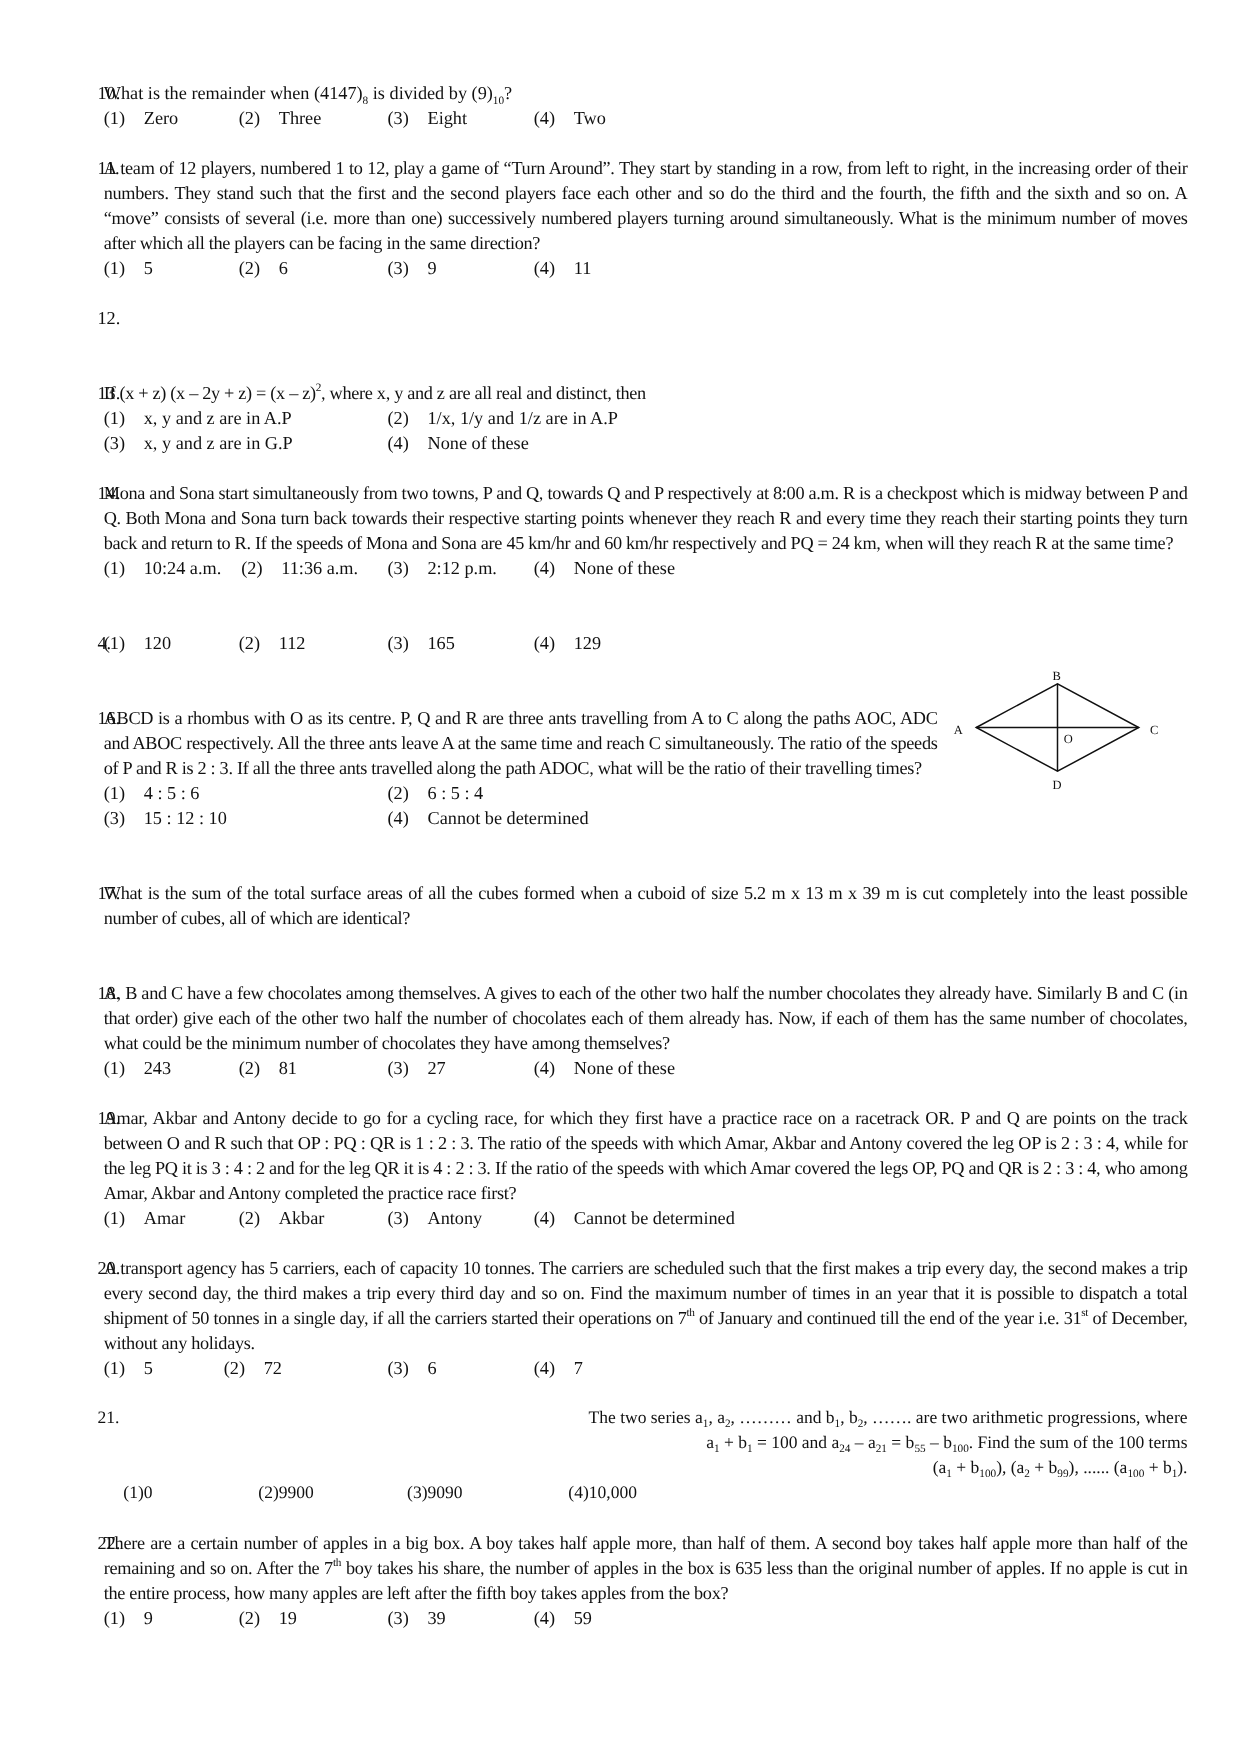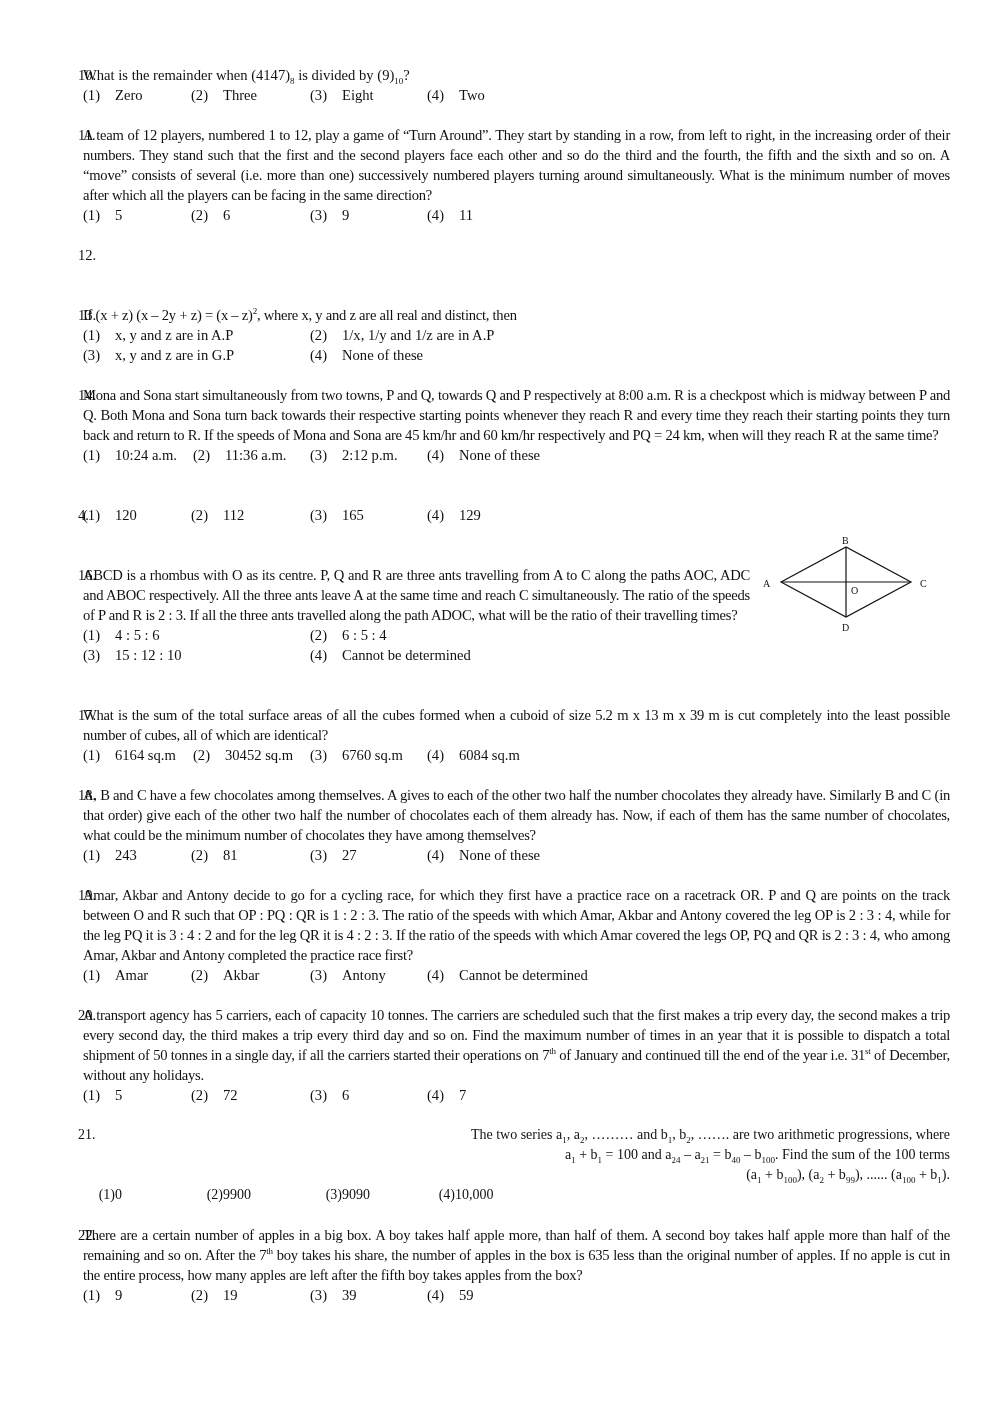"(1) 6164 sq.m" div.opts { html: <div> <span><span>(1)</span><span>6164 sq.m</span></span> <span><span>(2)</span><span>30452 sq.m</span></span> <span><span>(3)</span><span>6760 sq.m</span></span> <span><span>(4)</span><span>6084 sq.m</span></span> </div> -> none }
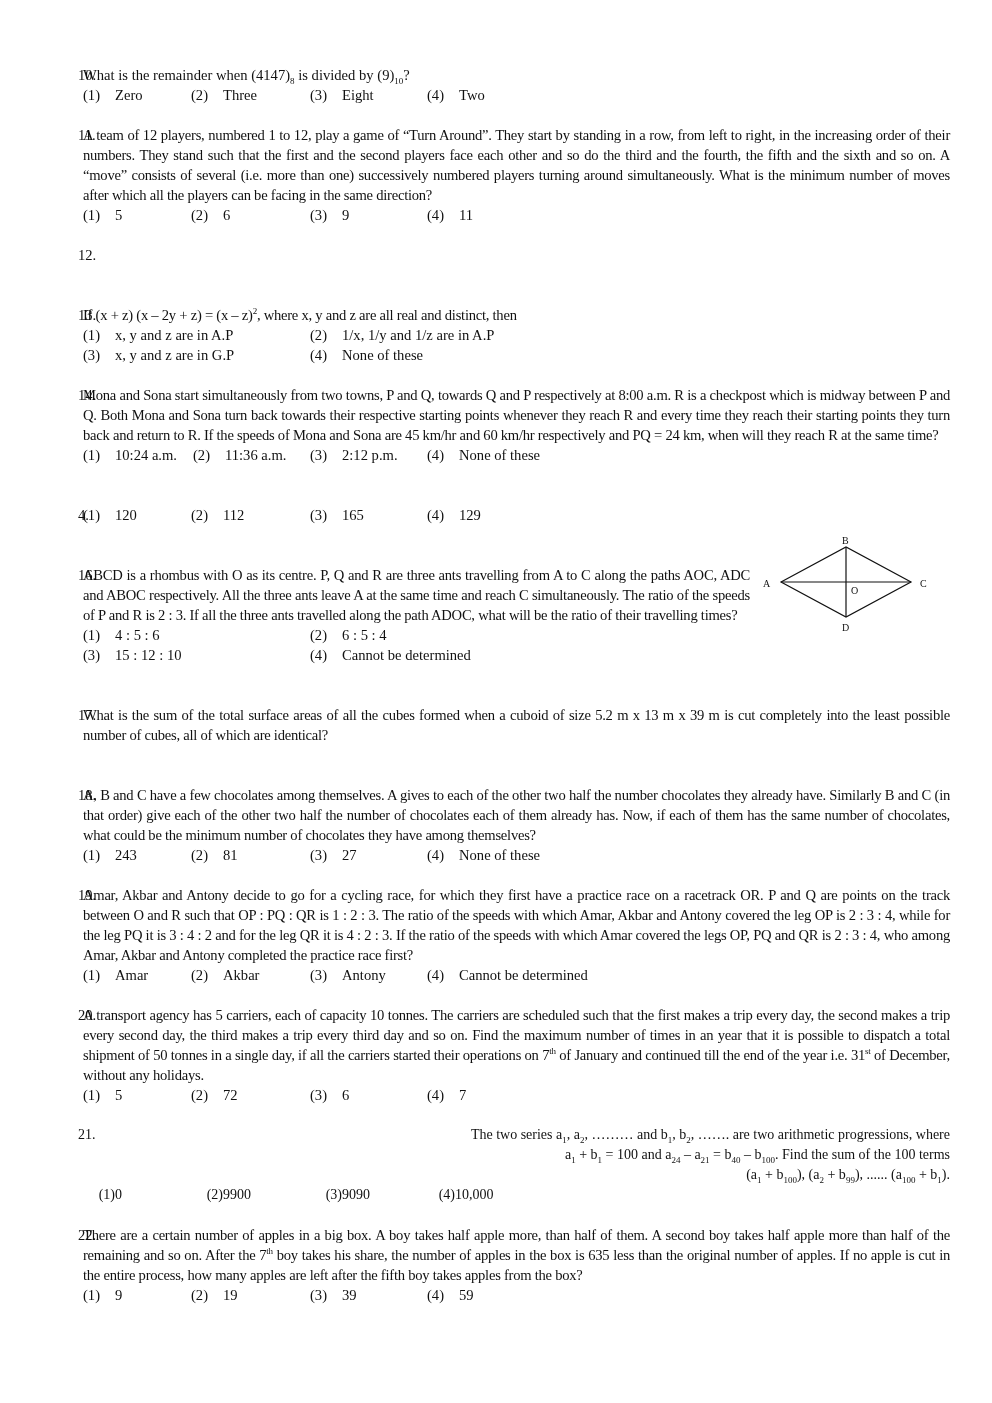"(2) 72" span.opt { left: 108px -> 96px }
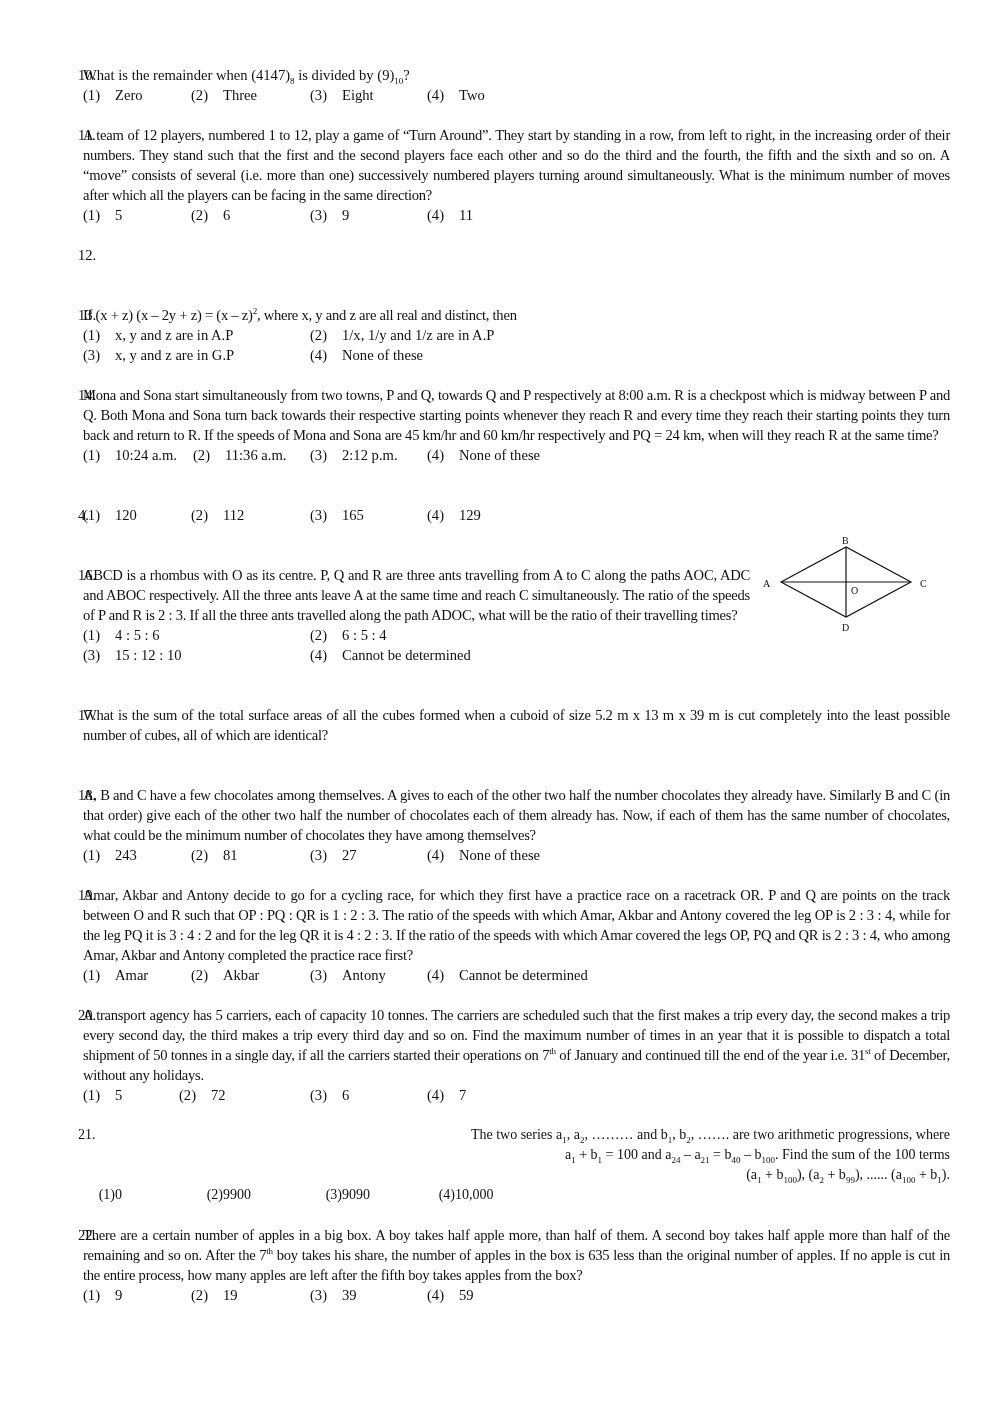"40" sub { text: 40 -> 55 }
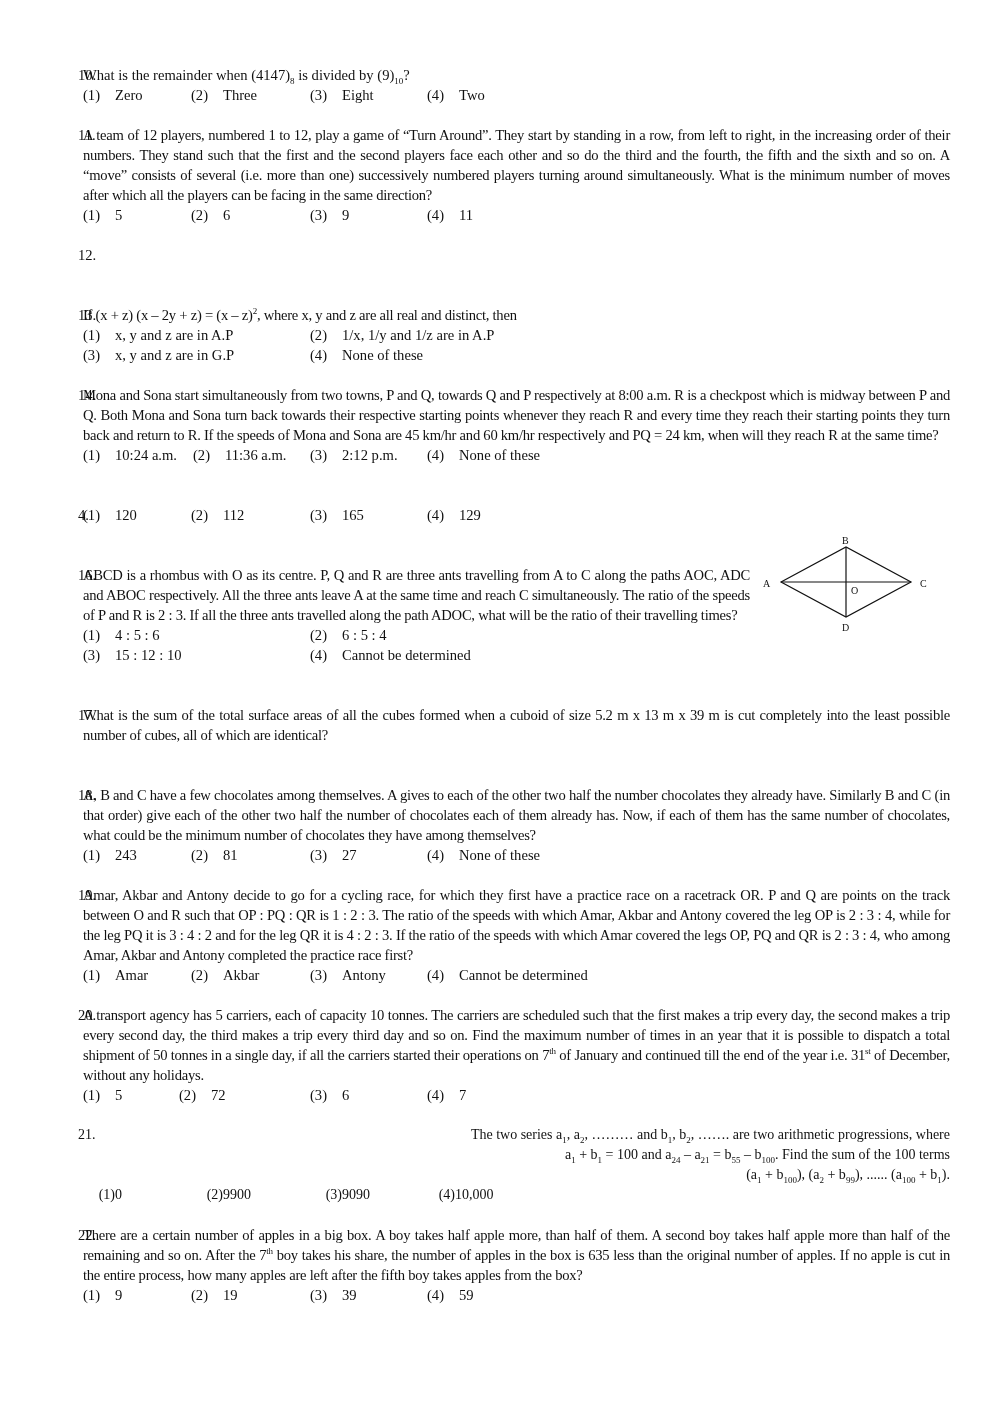"(4)10,000" span.opt { left: 340px -> 356px }
